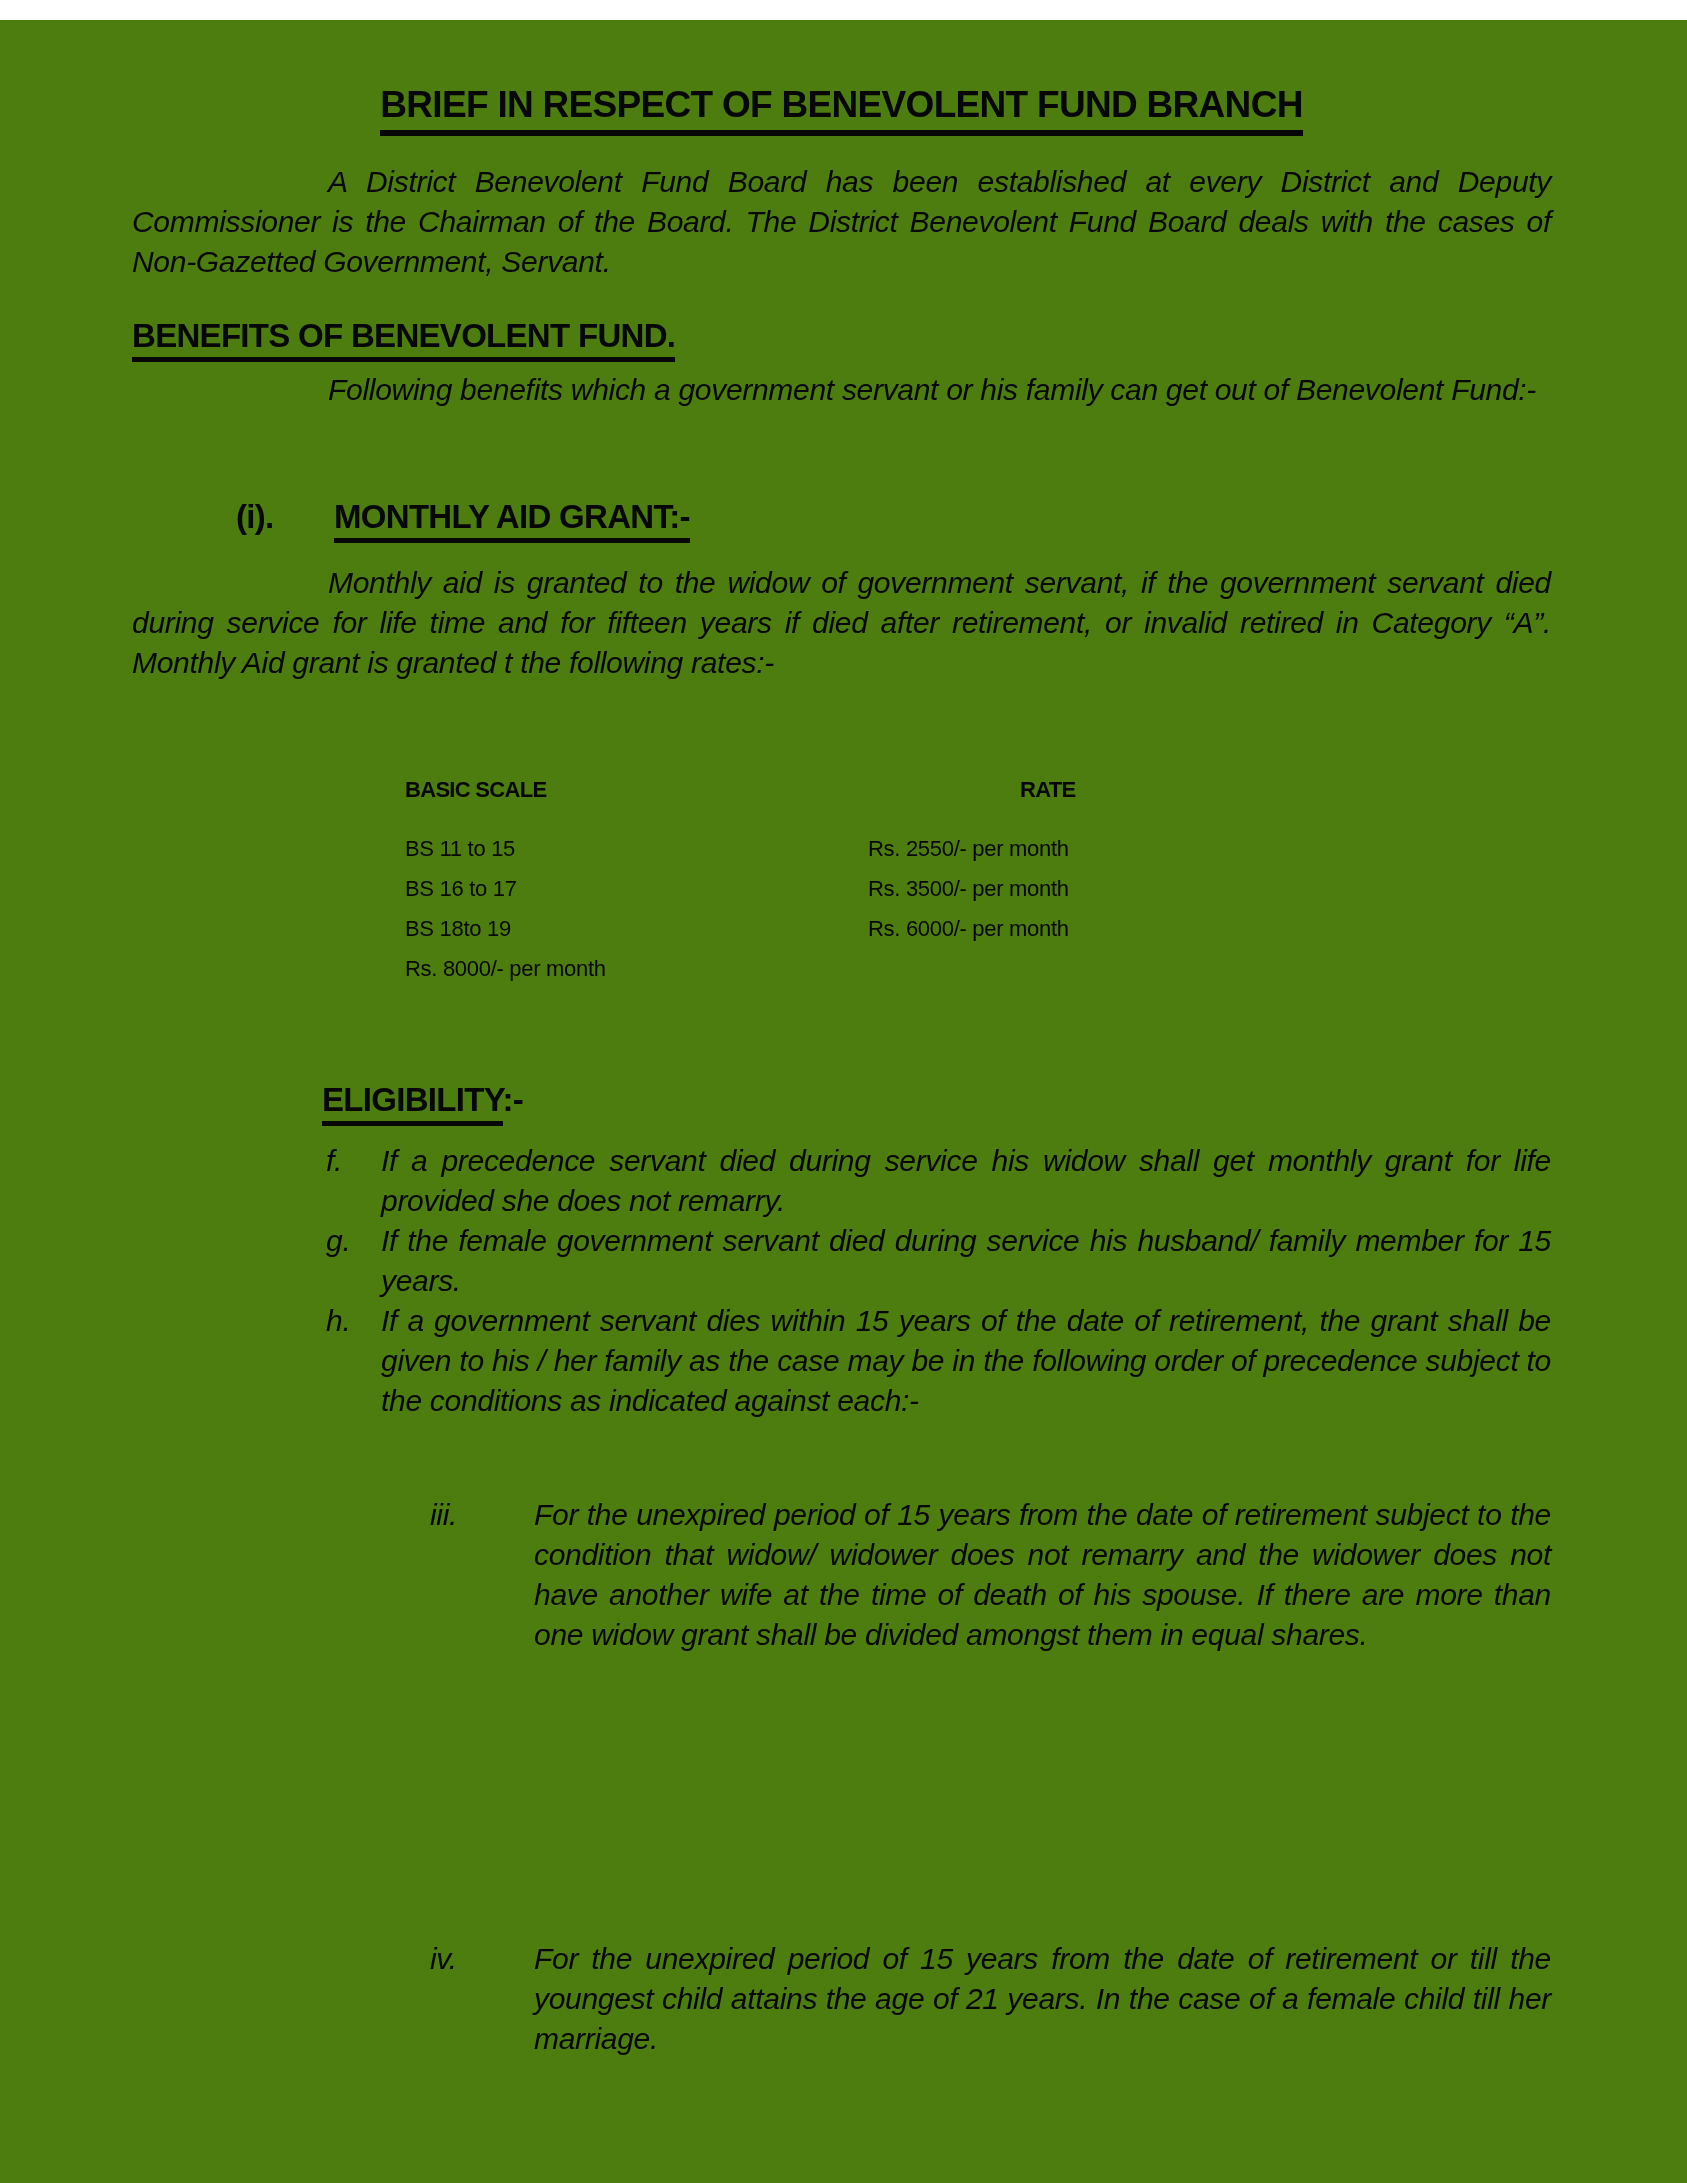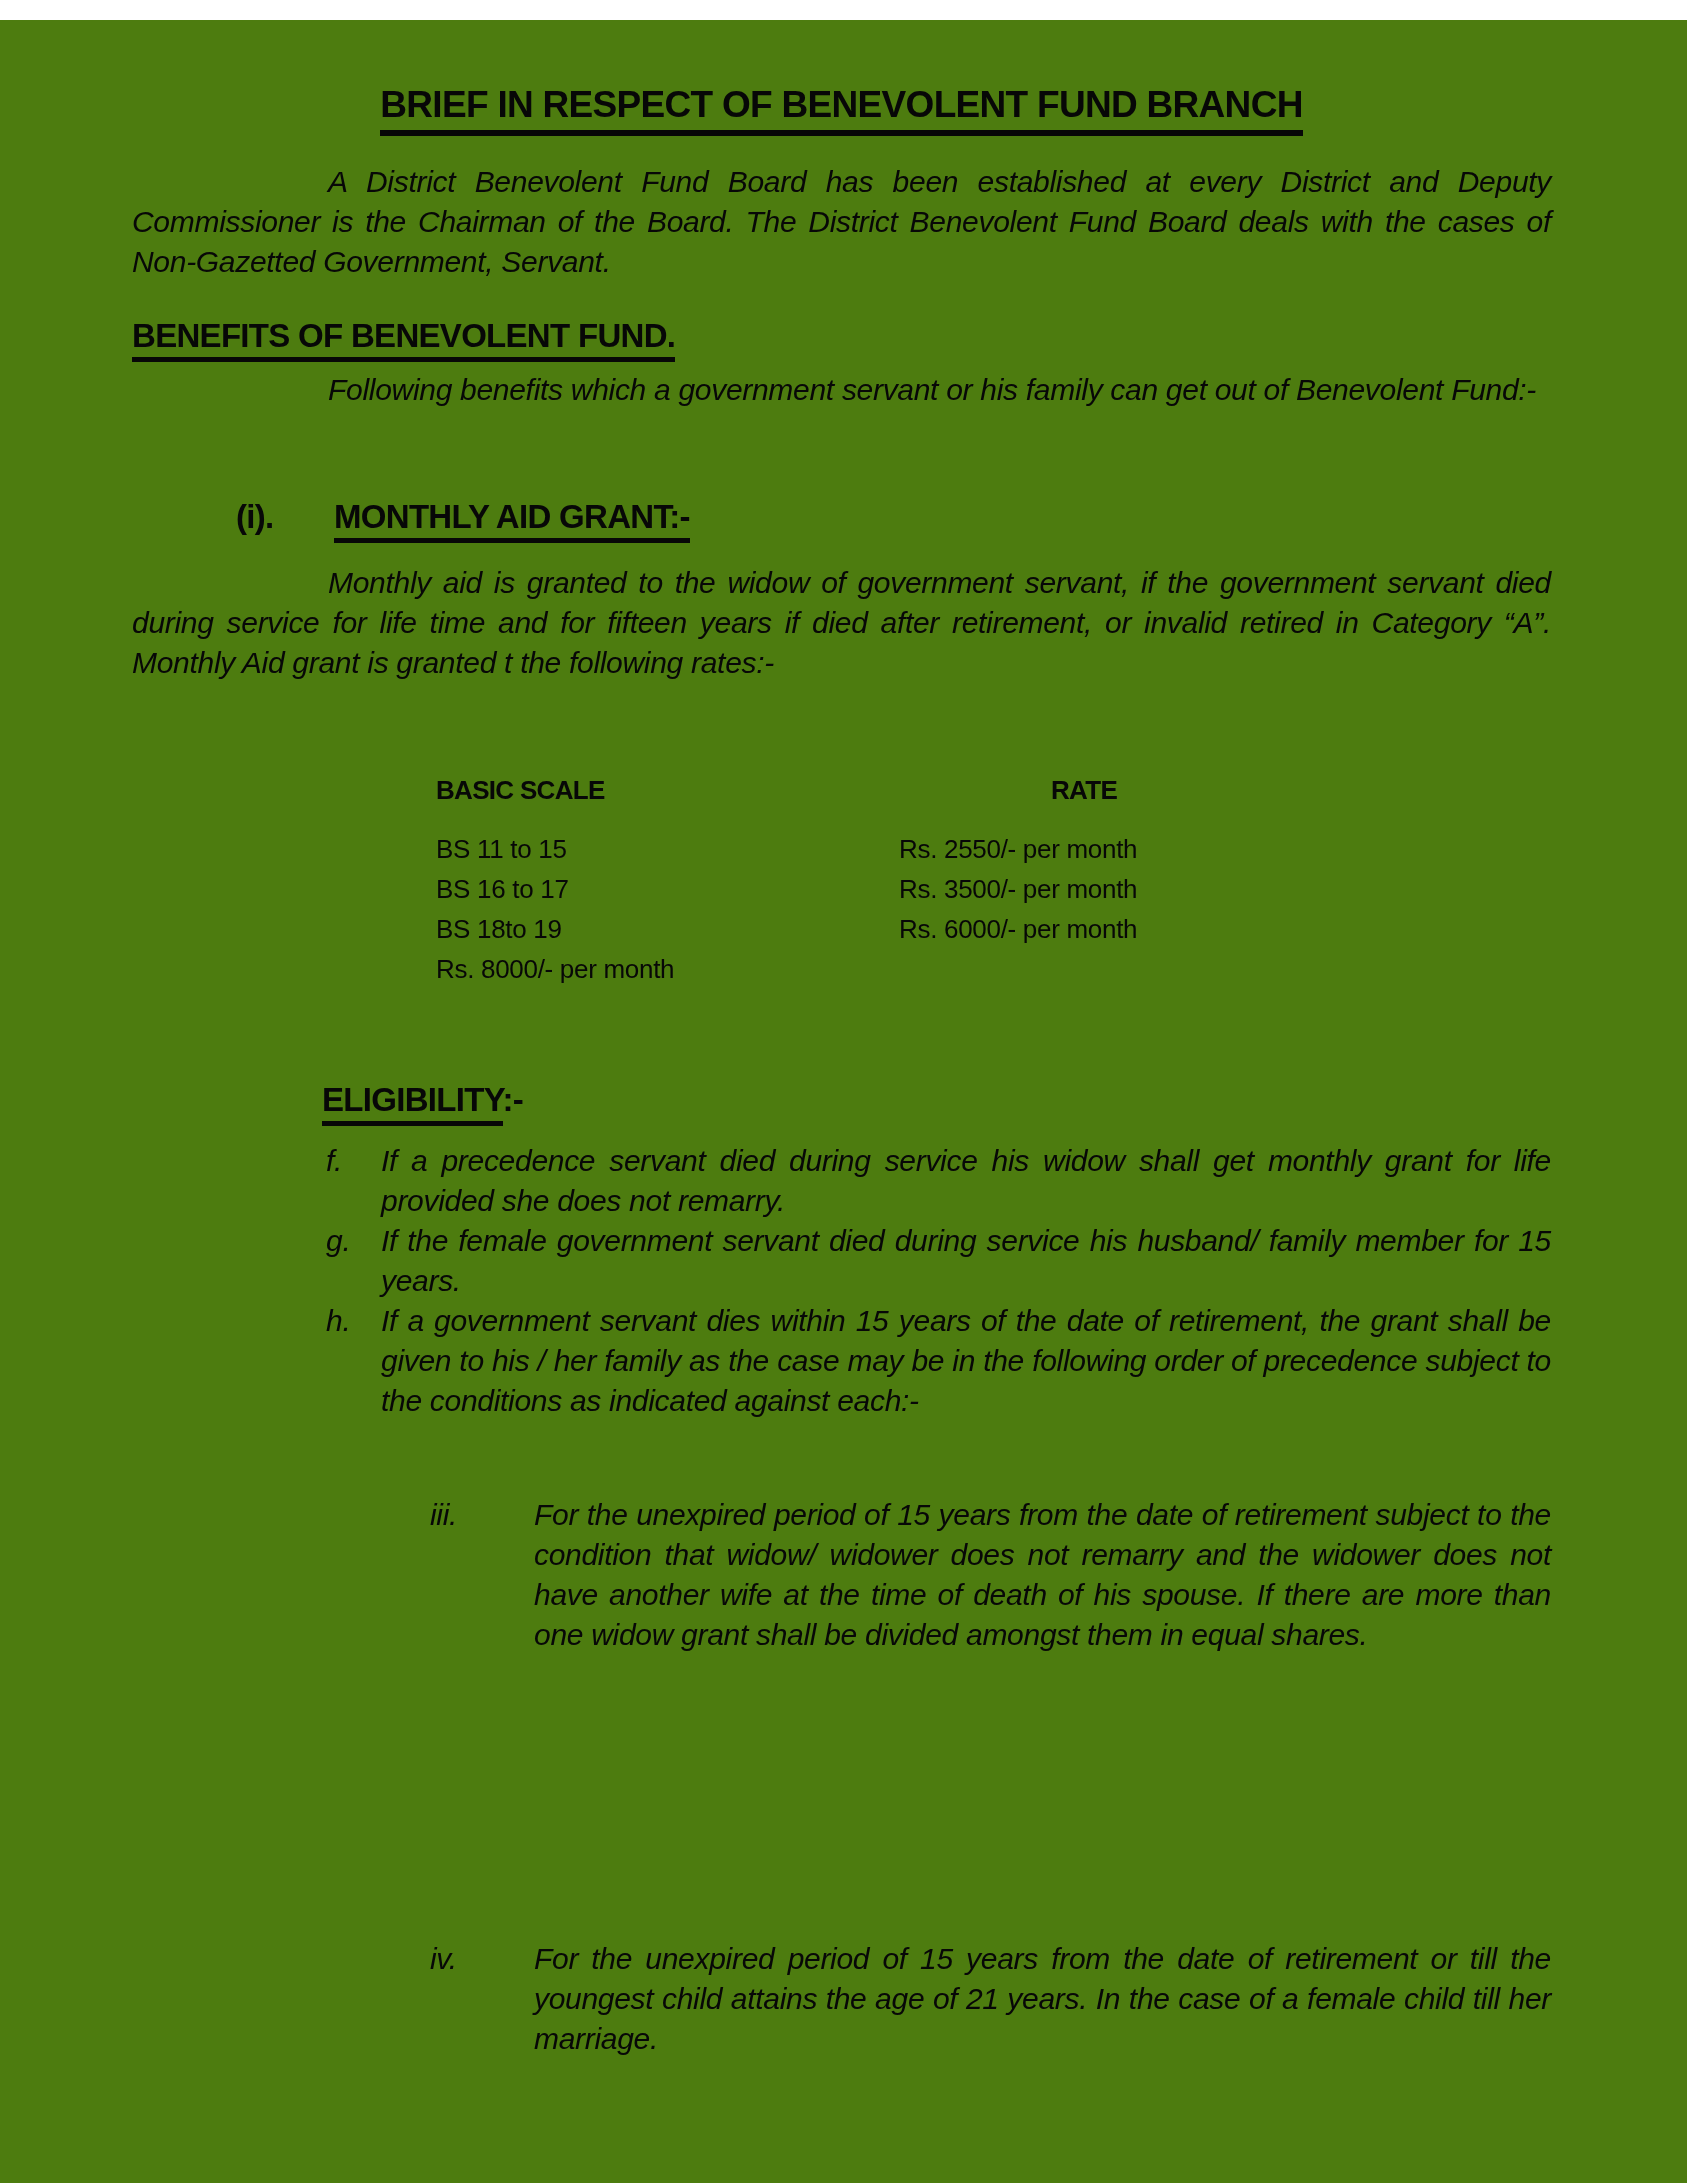"BASIC SCALE" .rate-table { font-size: 26px -> 22px; left: 436px -> 405px }
